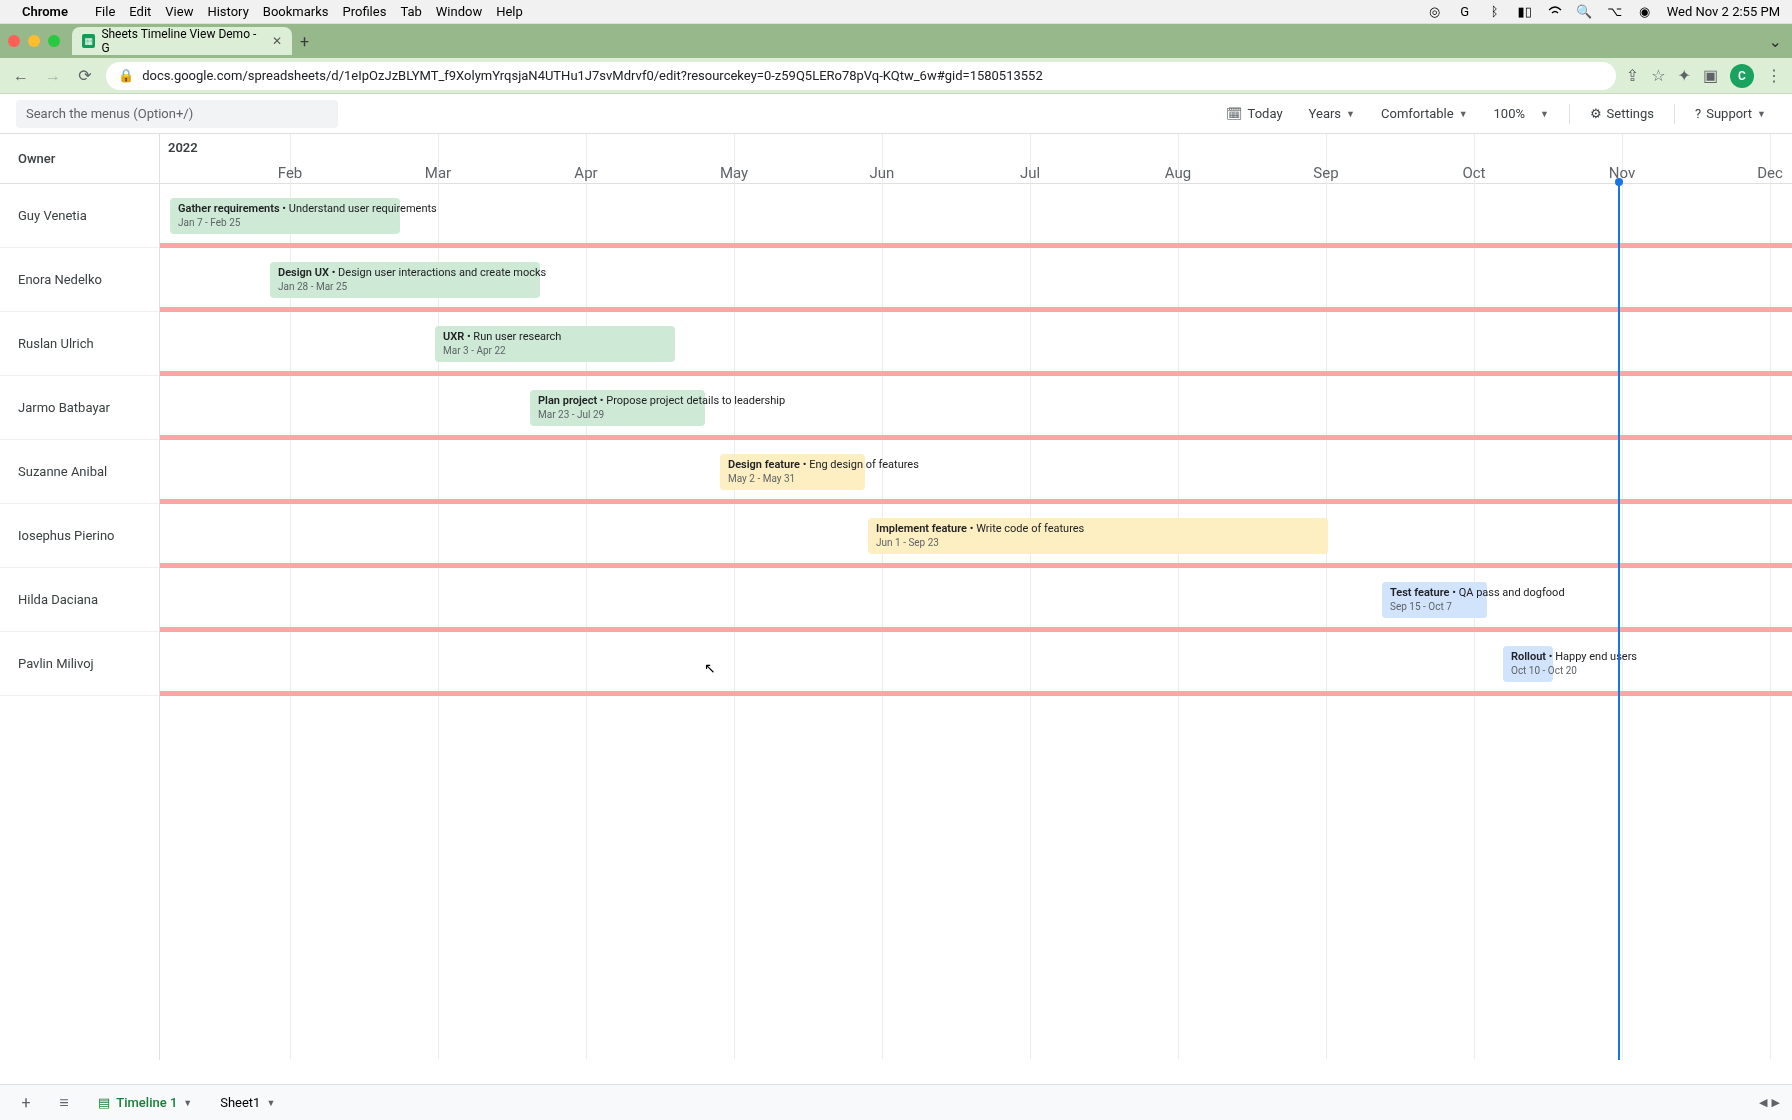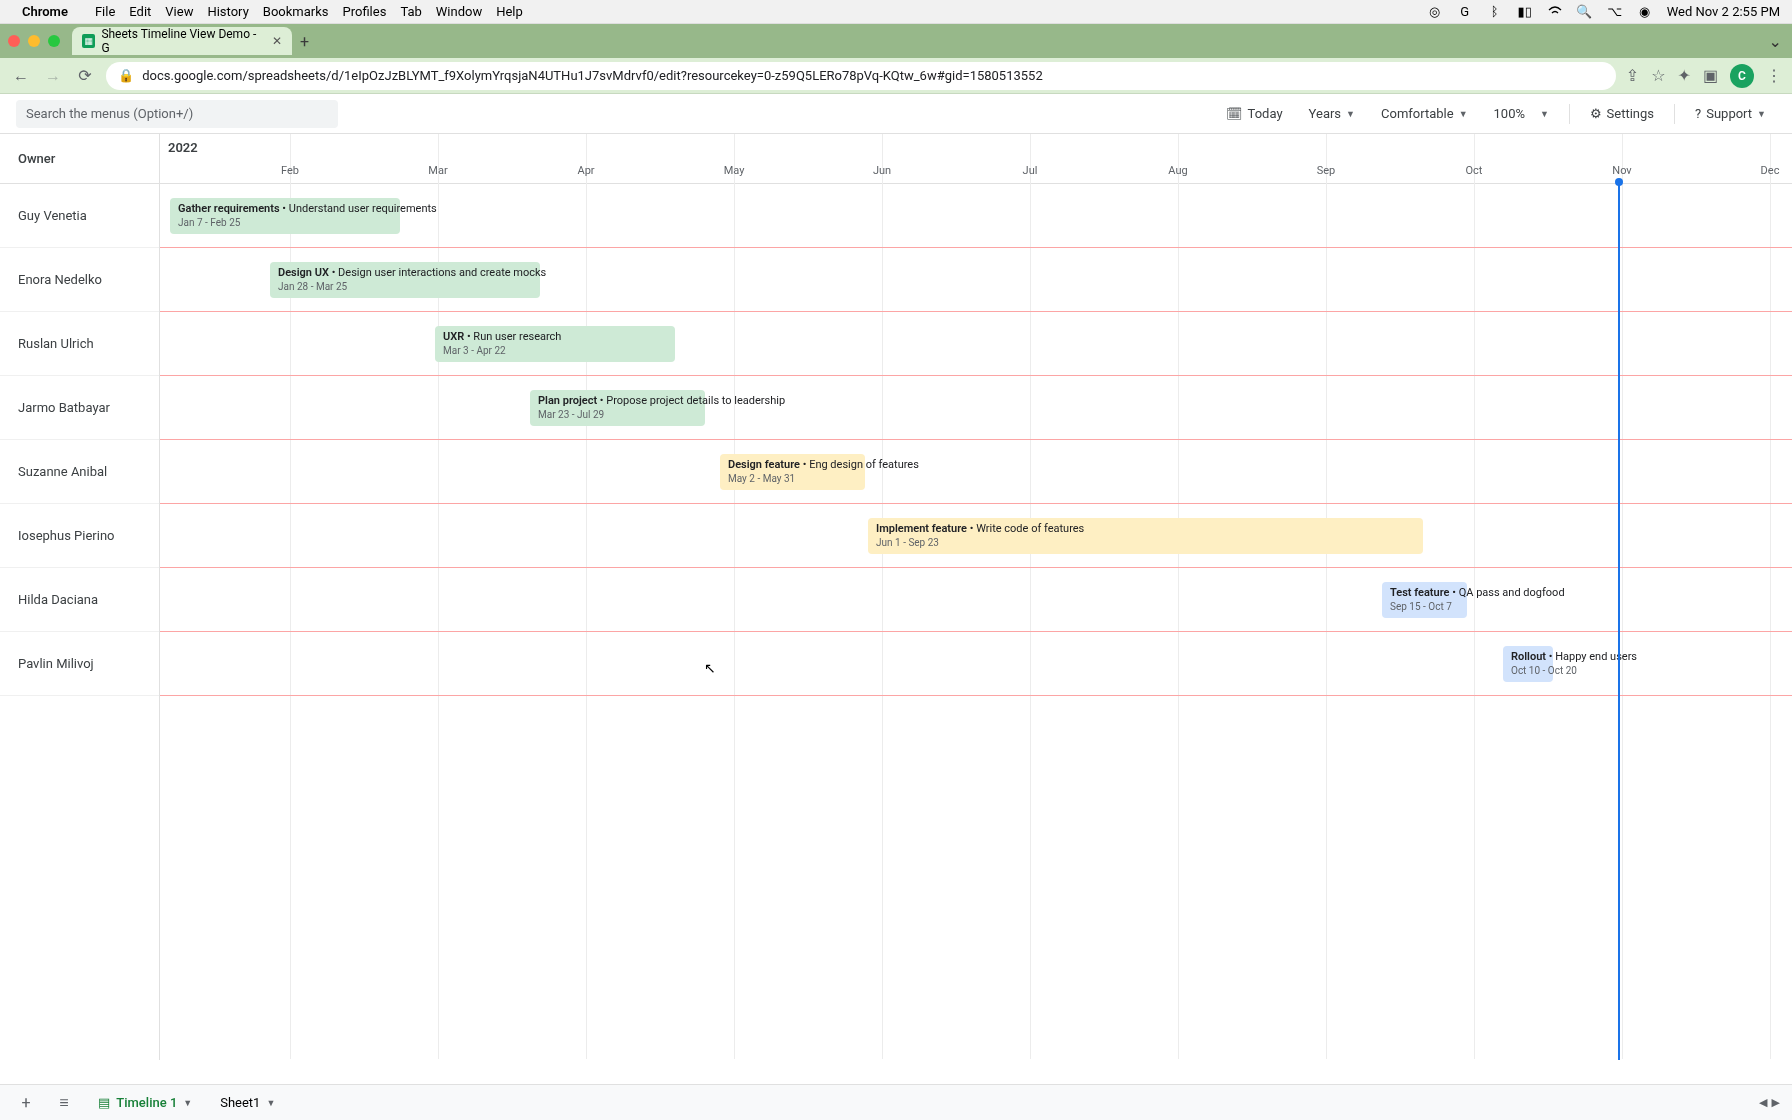"Feb" .monthlabel { font-size: 11px -> 15px }
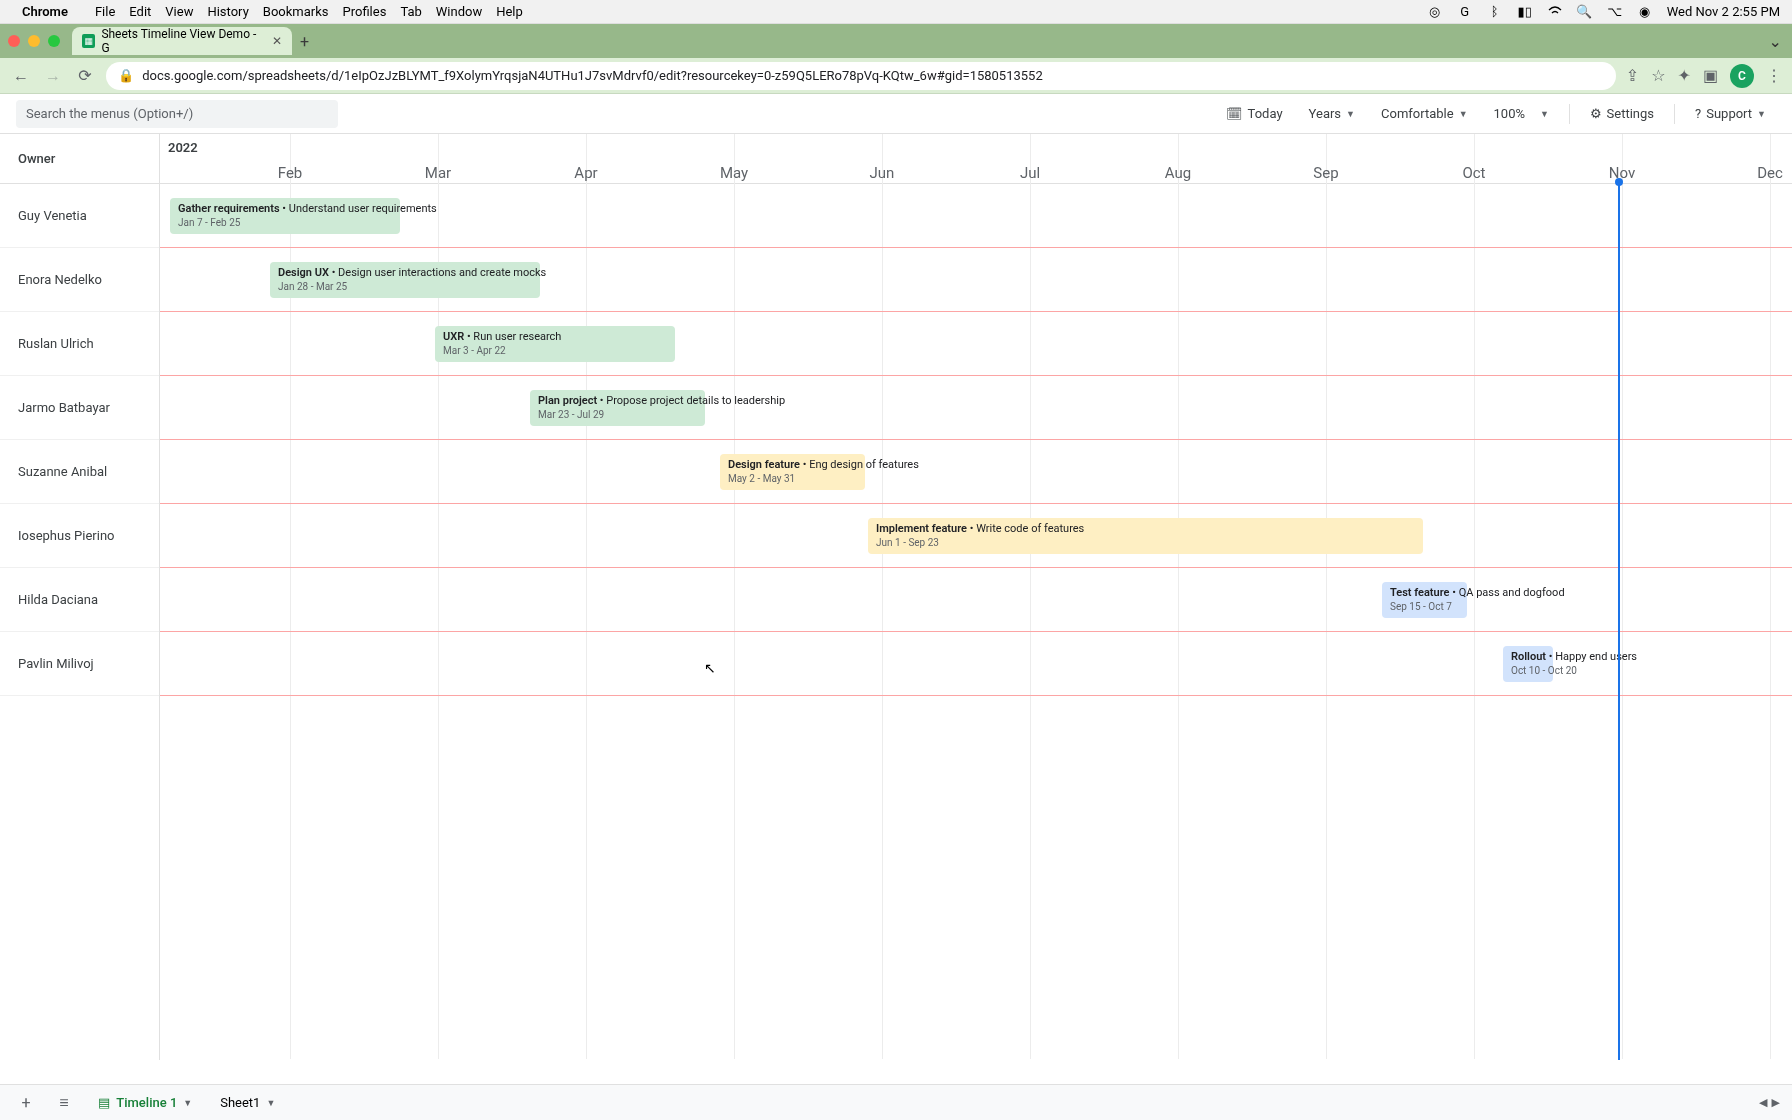"Gather requirements • Understand user" .gridrow { border-bottom: 1px solid #fca5a5 -> 5px solid #fca5a5 }
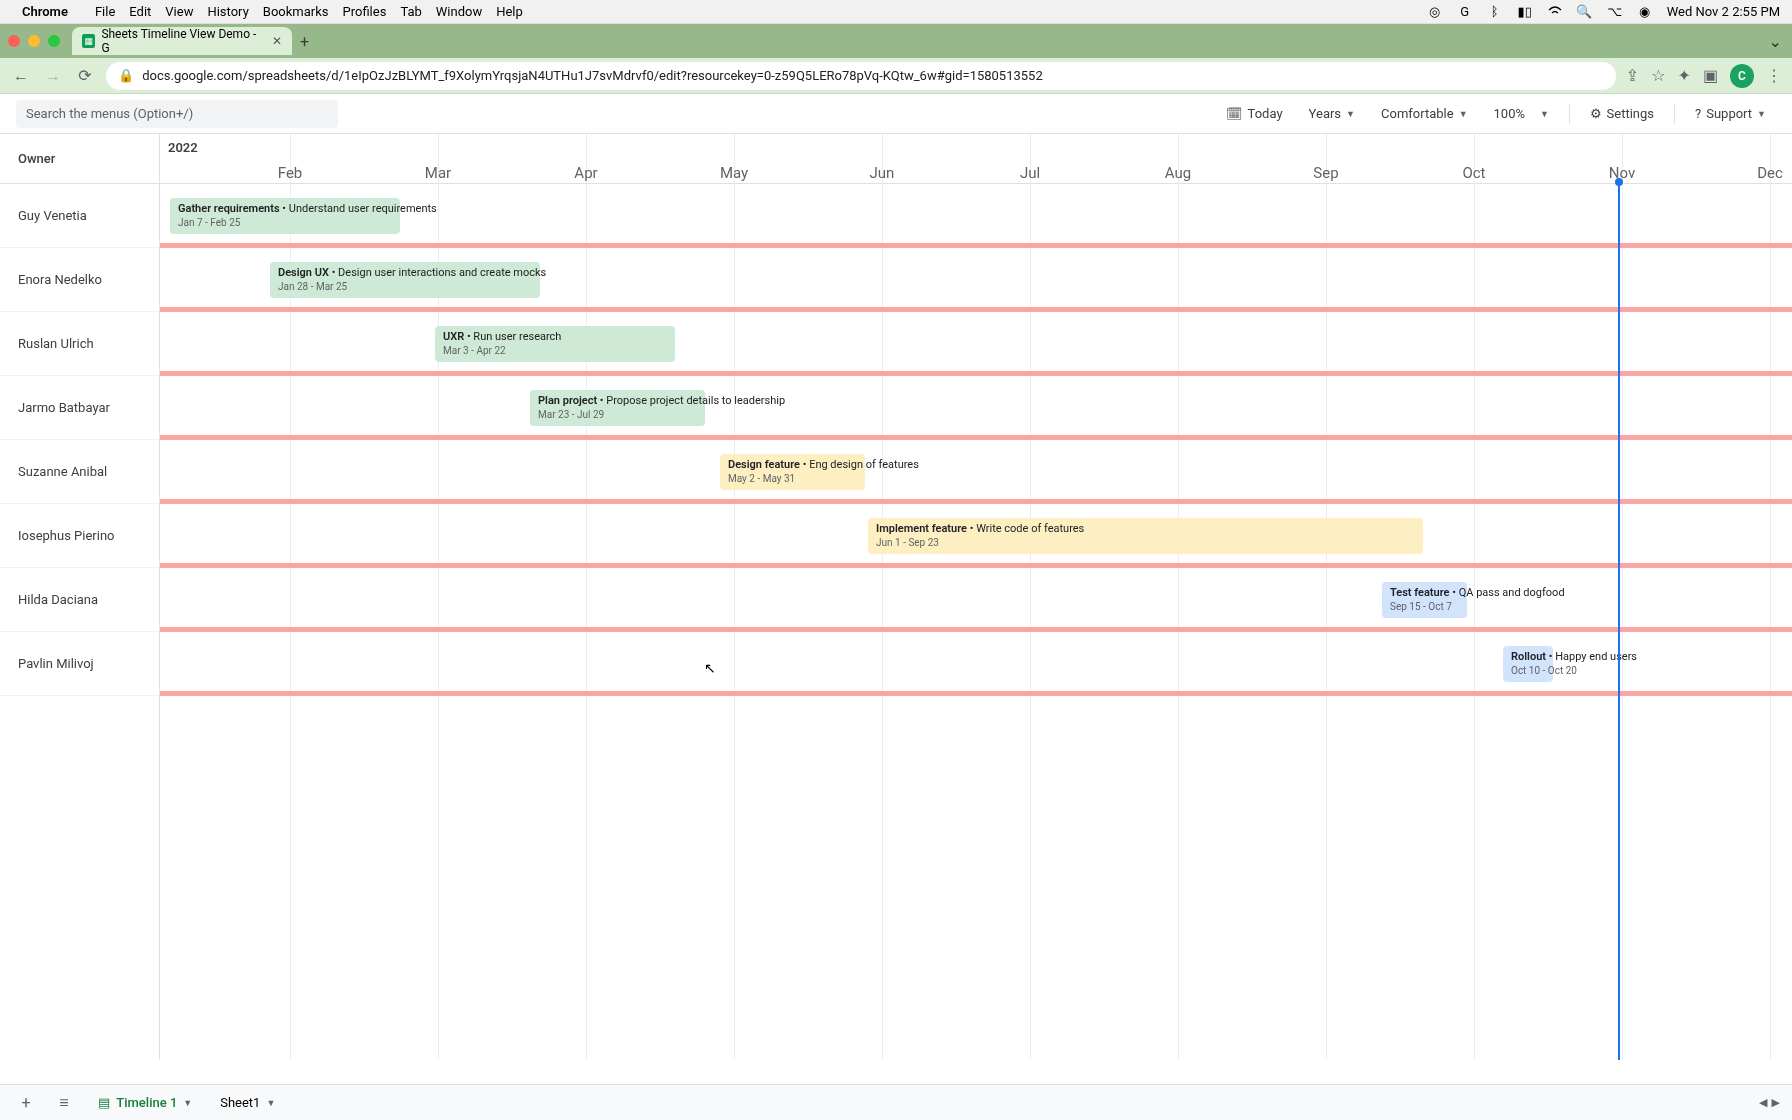"Implement feature • Write code" div.task { width: 555px -> 460px }
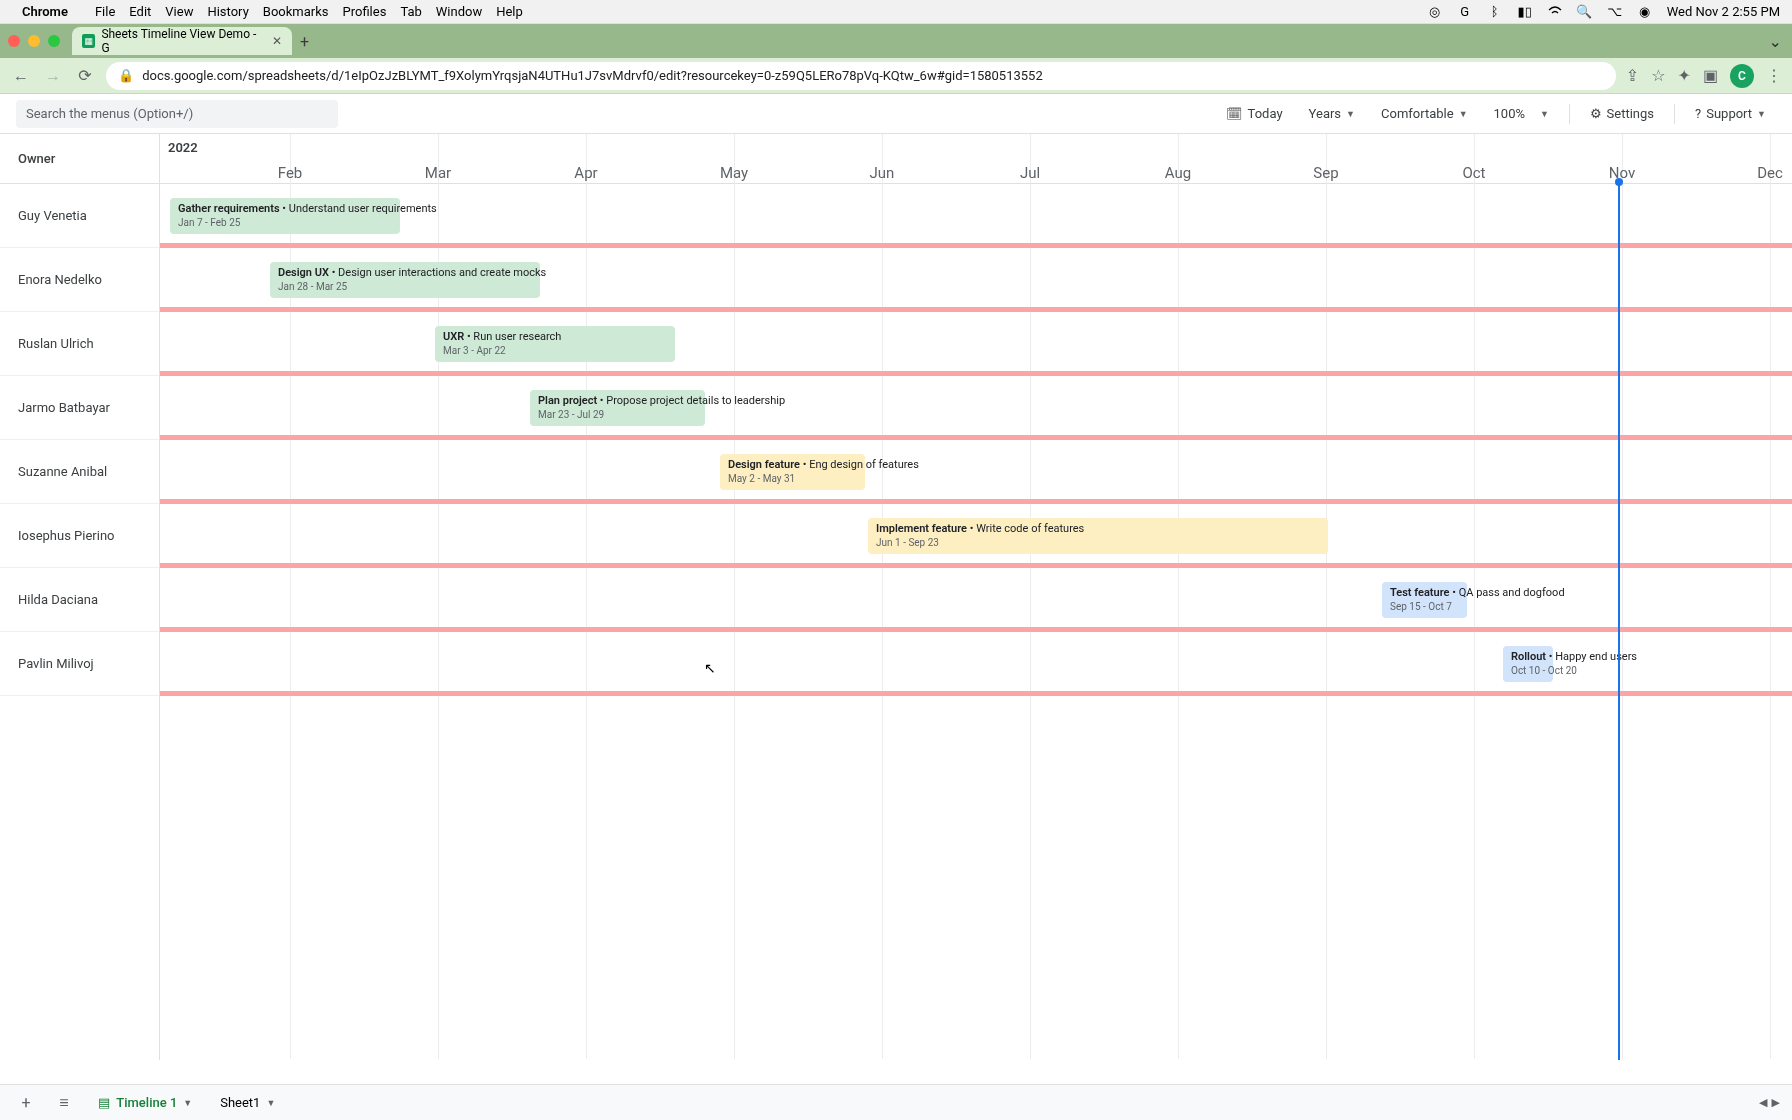"Test feature • QA pass" div.task { width: 85px -> 105px }
